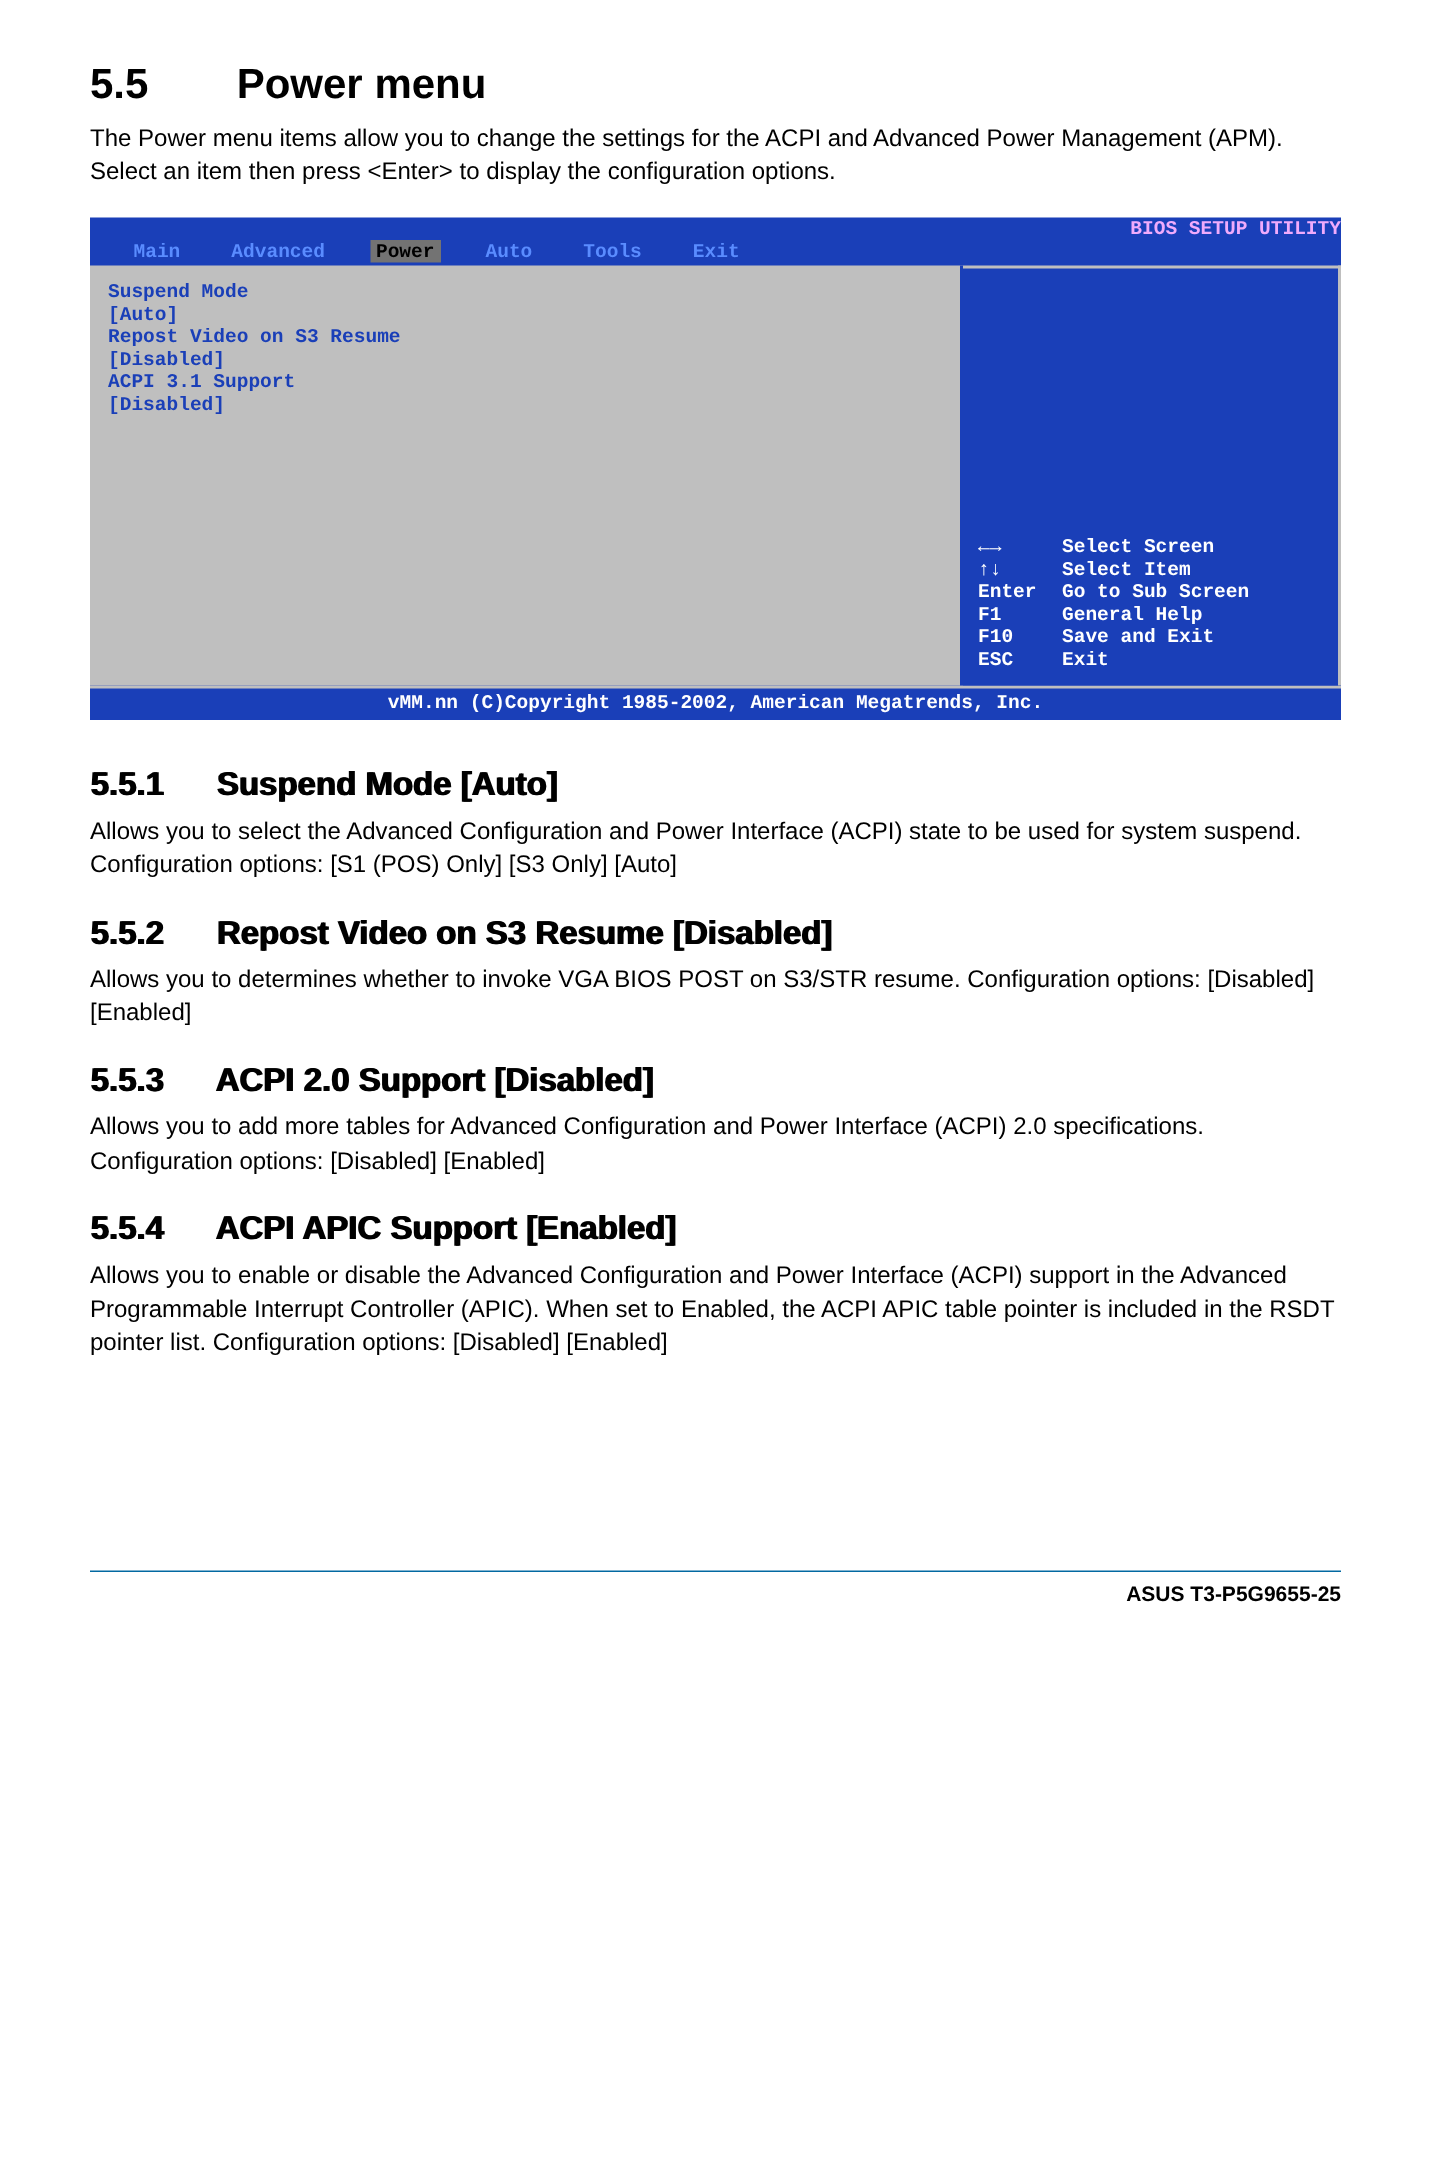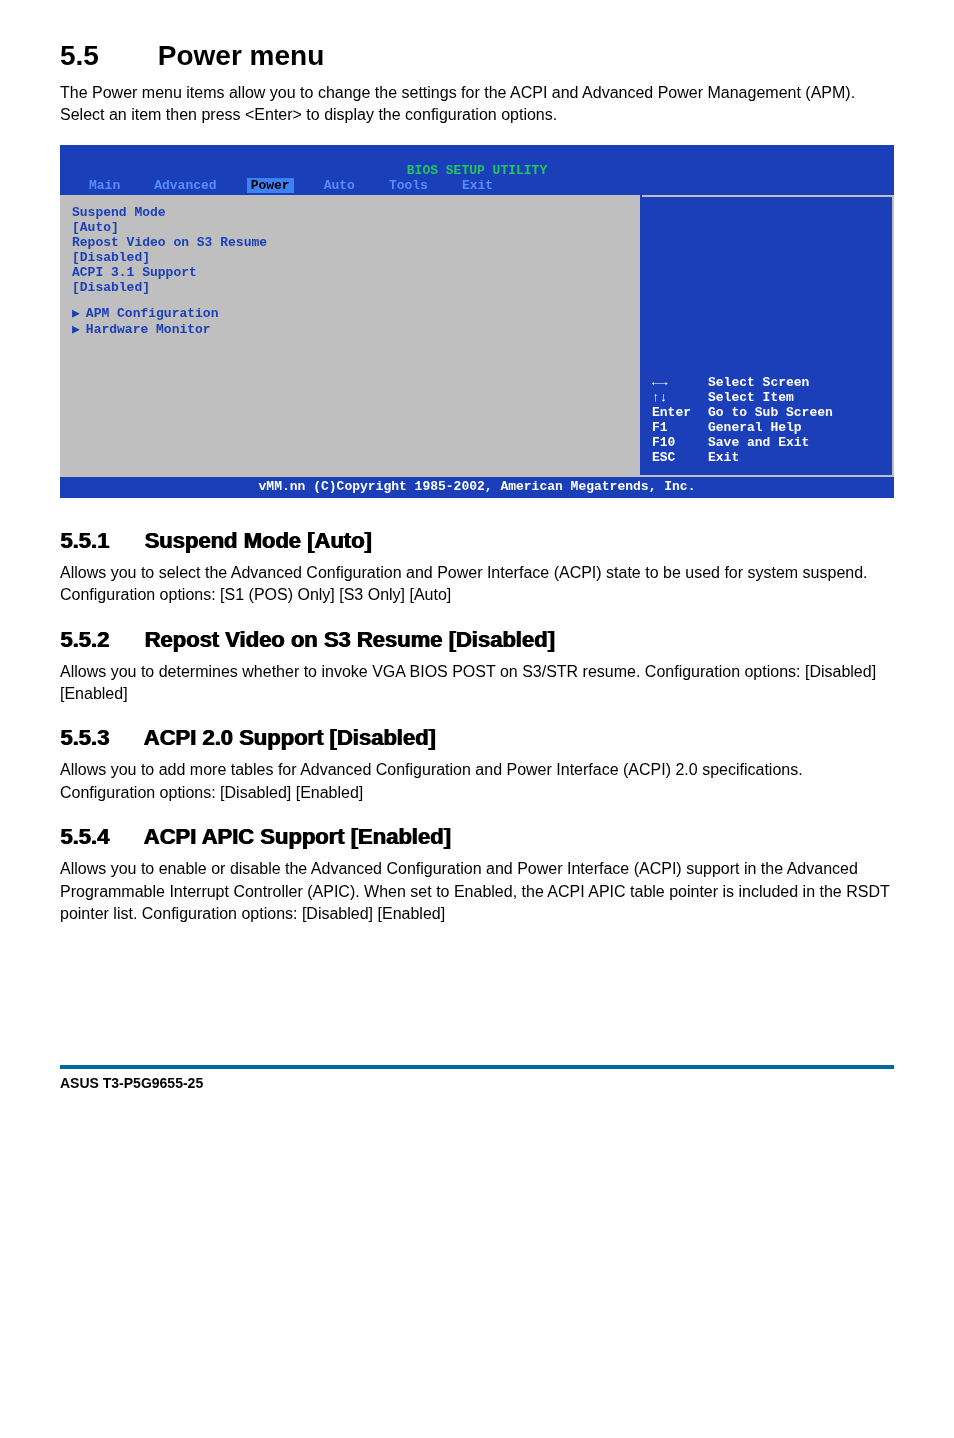"BIOS SETUP UTILITY" .bios-title { color: #22c55e -> #f0abfc; padding-top: 18px -> 0; text-align: center -> right }
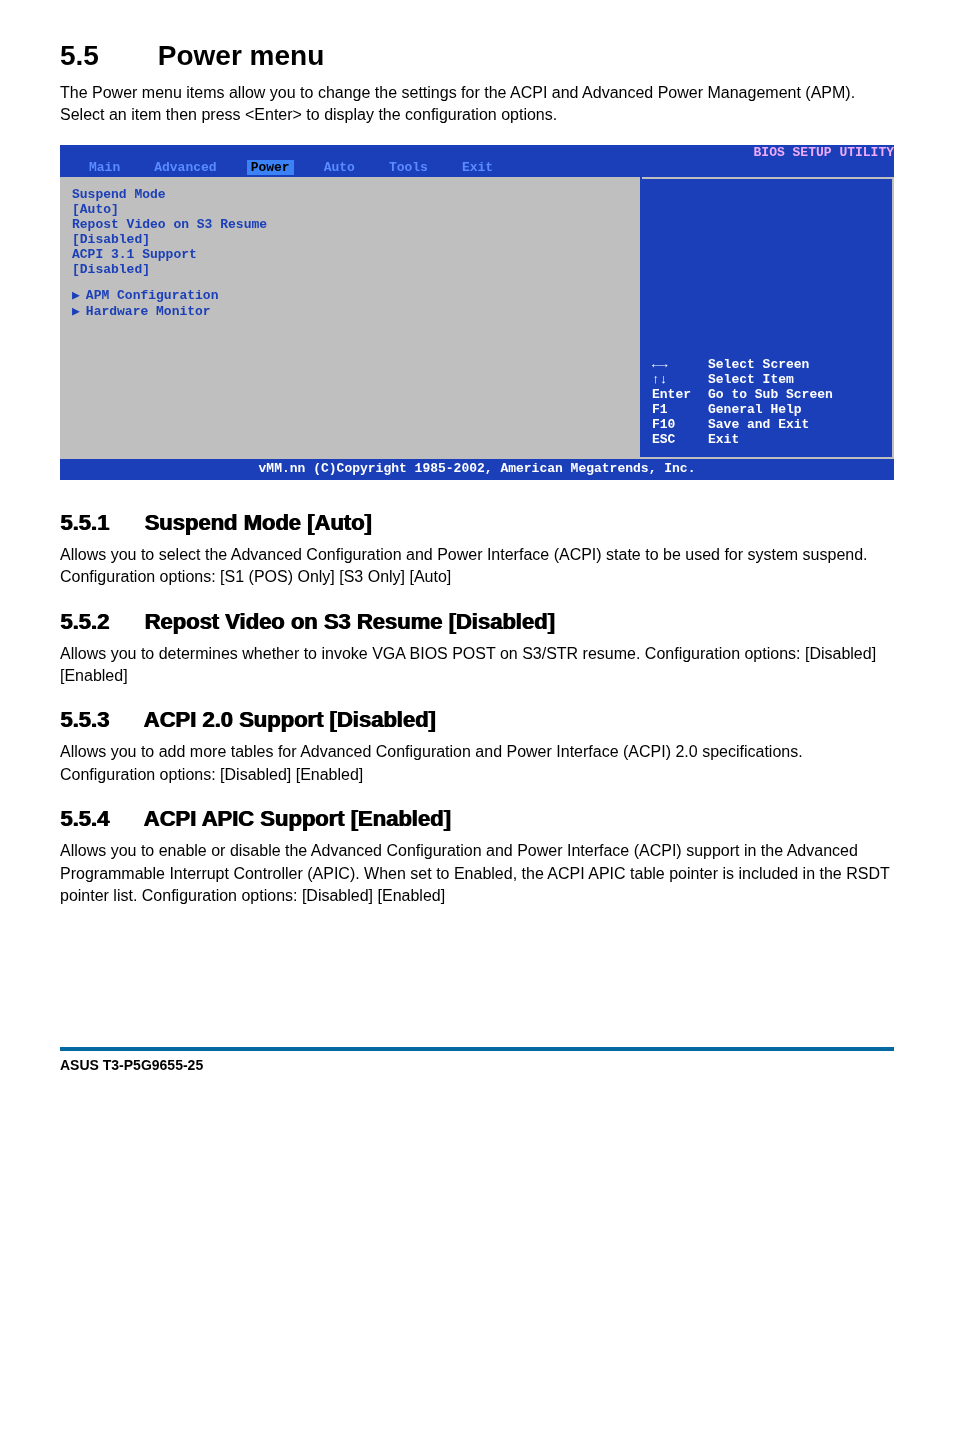"Power" .bios-menu .tab.active { background: #3b82f6 -> #737373 }
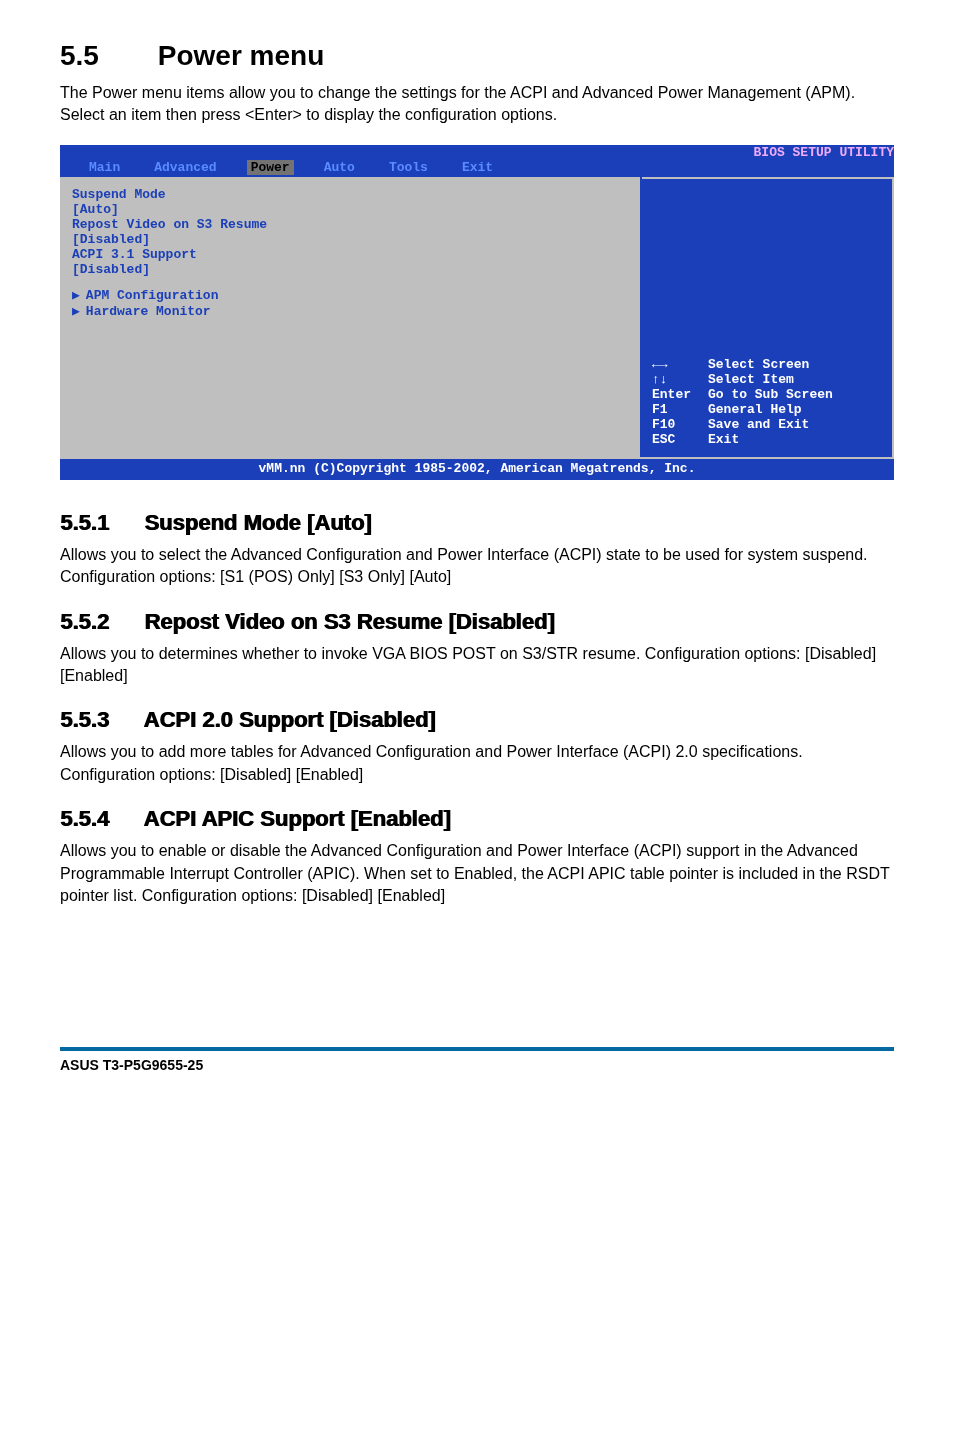"▶ APM Configuration" div.bios-sub { html: <div> <div><span>▶</span><span>APM Configuration</span></div> <div><span>▶</span><span>Hardware Monitor</span></div> </div> -> none }
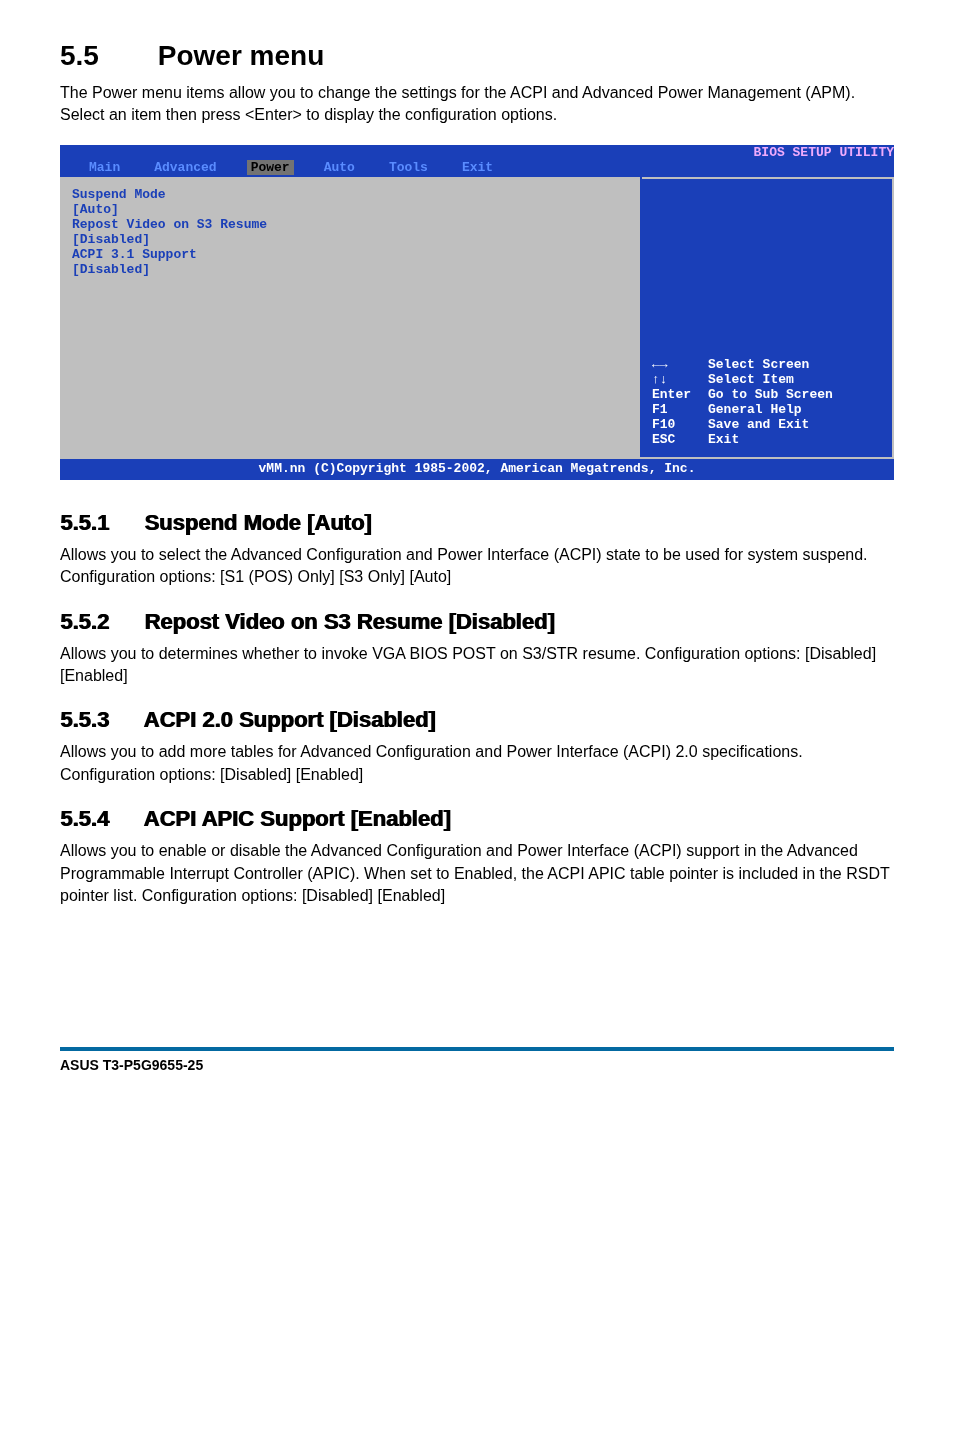"ASUS T3-P5G965" .page-footer { border-top: 4px solid #0369a1 -> 1px solid #0369a1; justify-content: flex-start -> flex-end }
